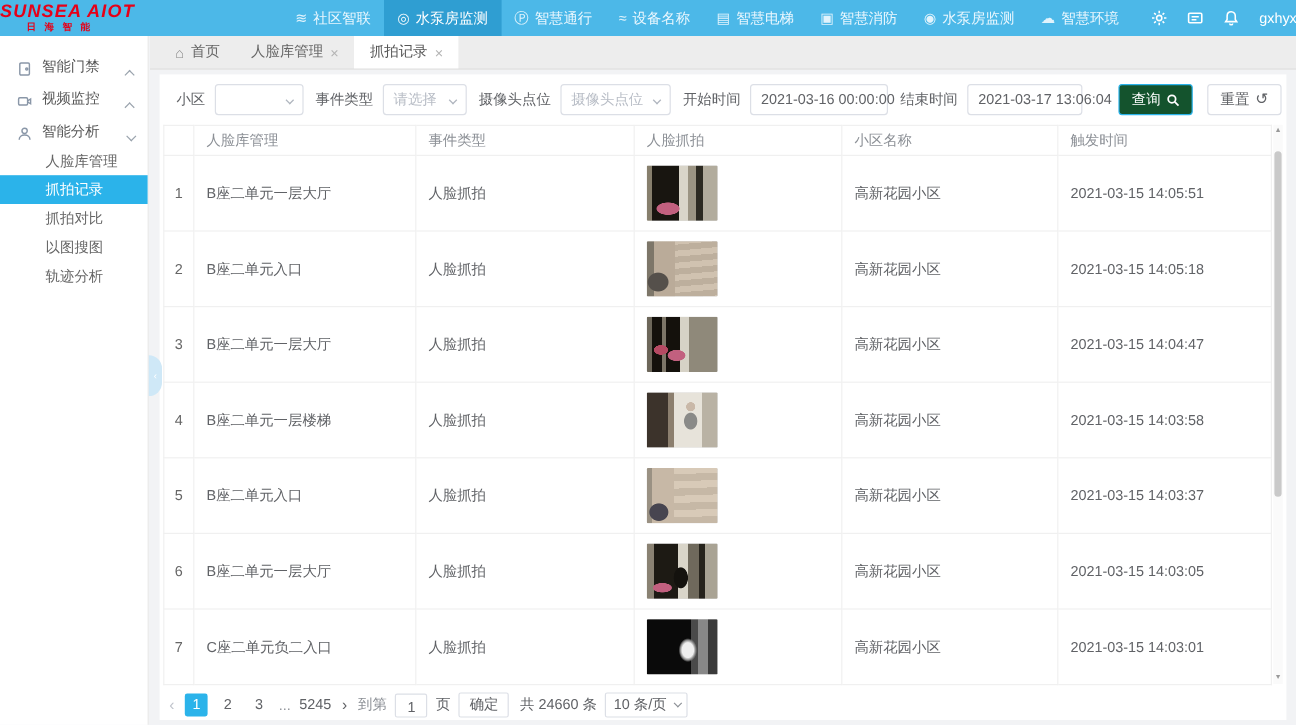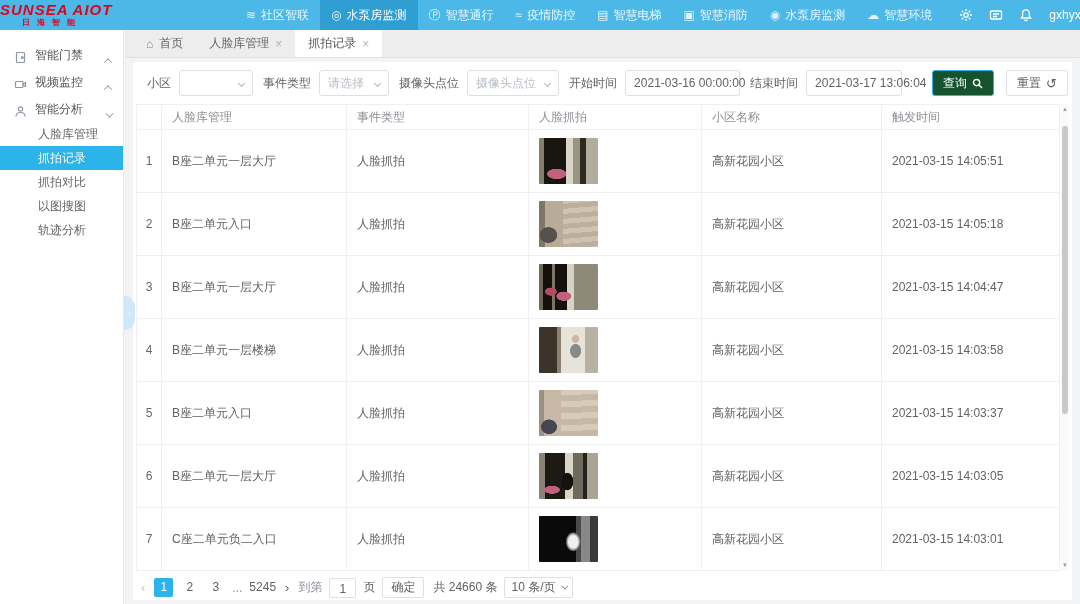"疫情防控" span { text: 疫情防控 -> 设备名称 }
